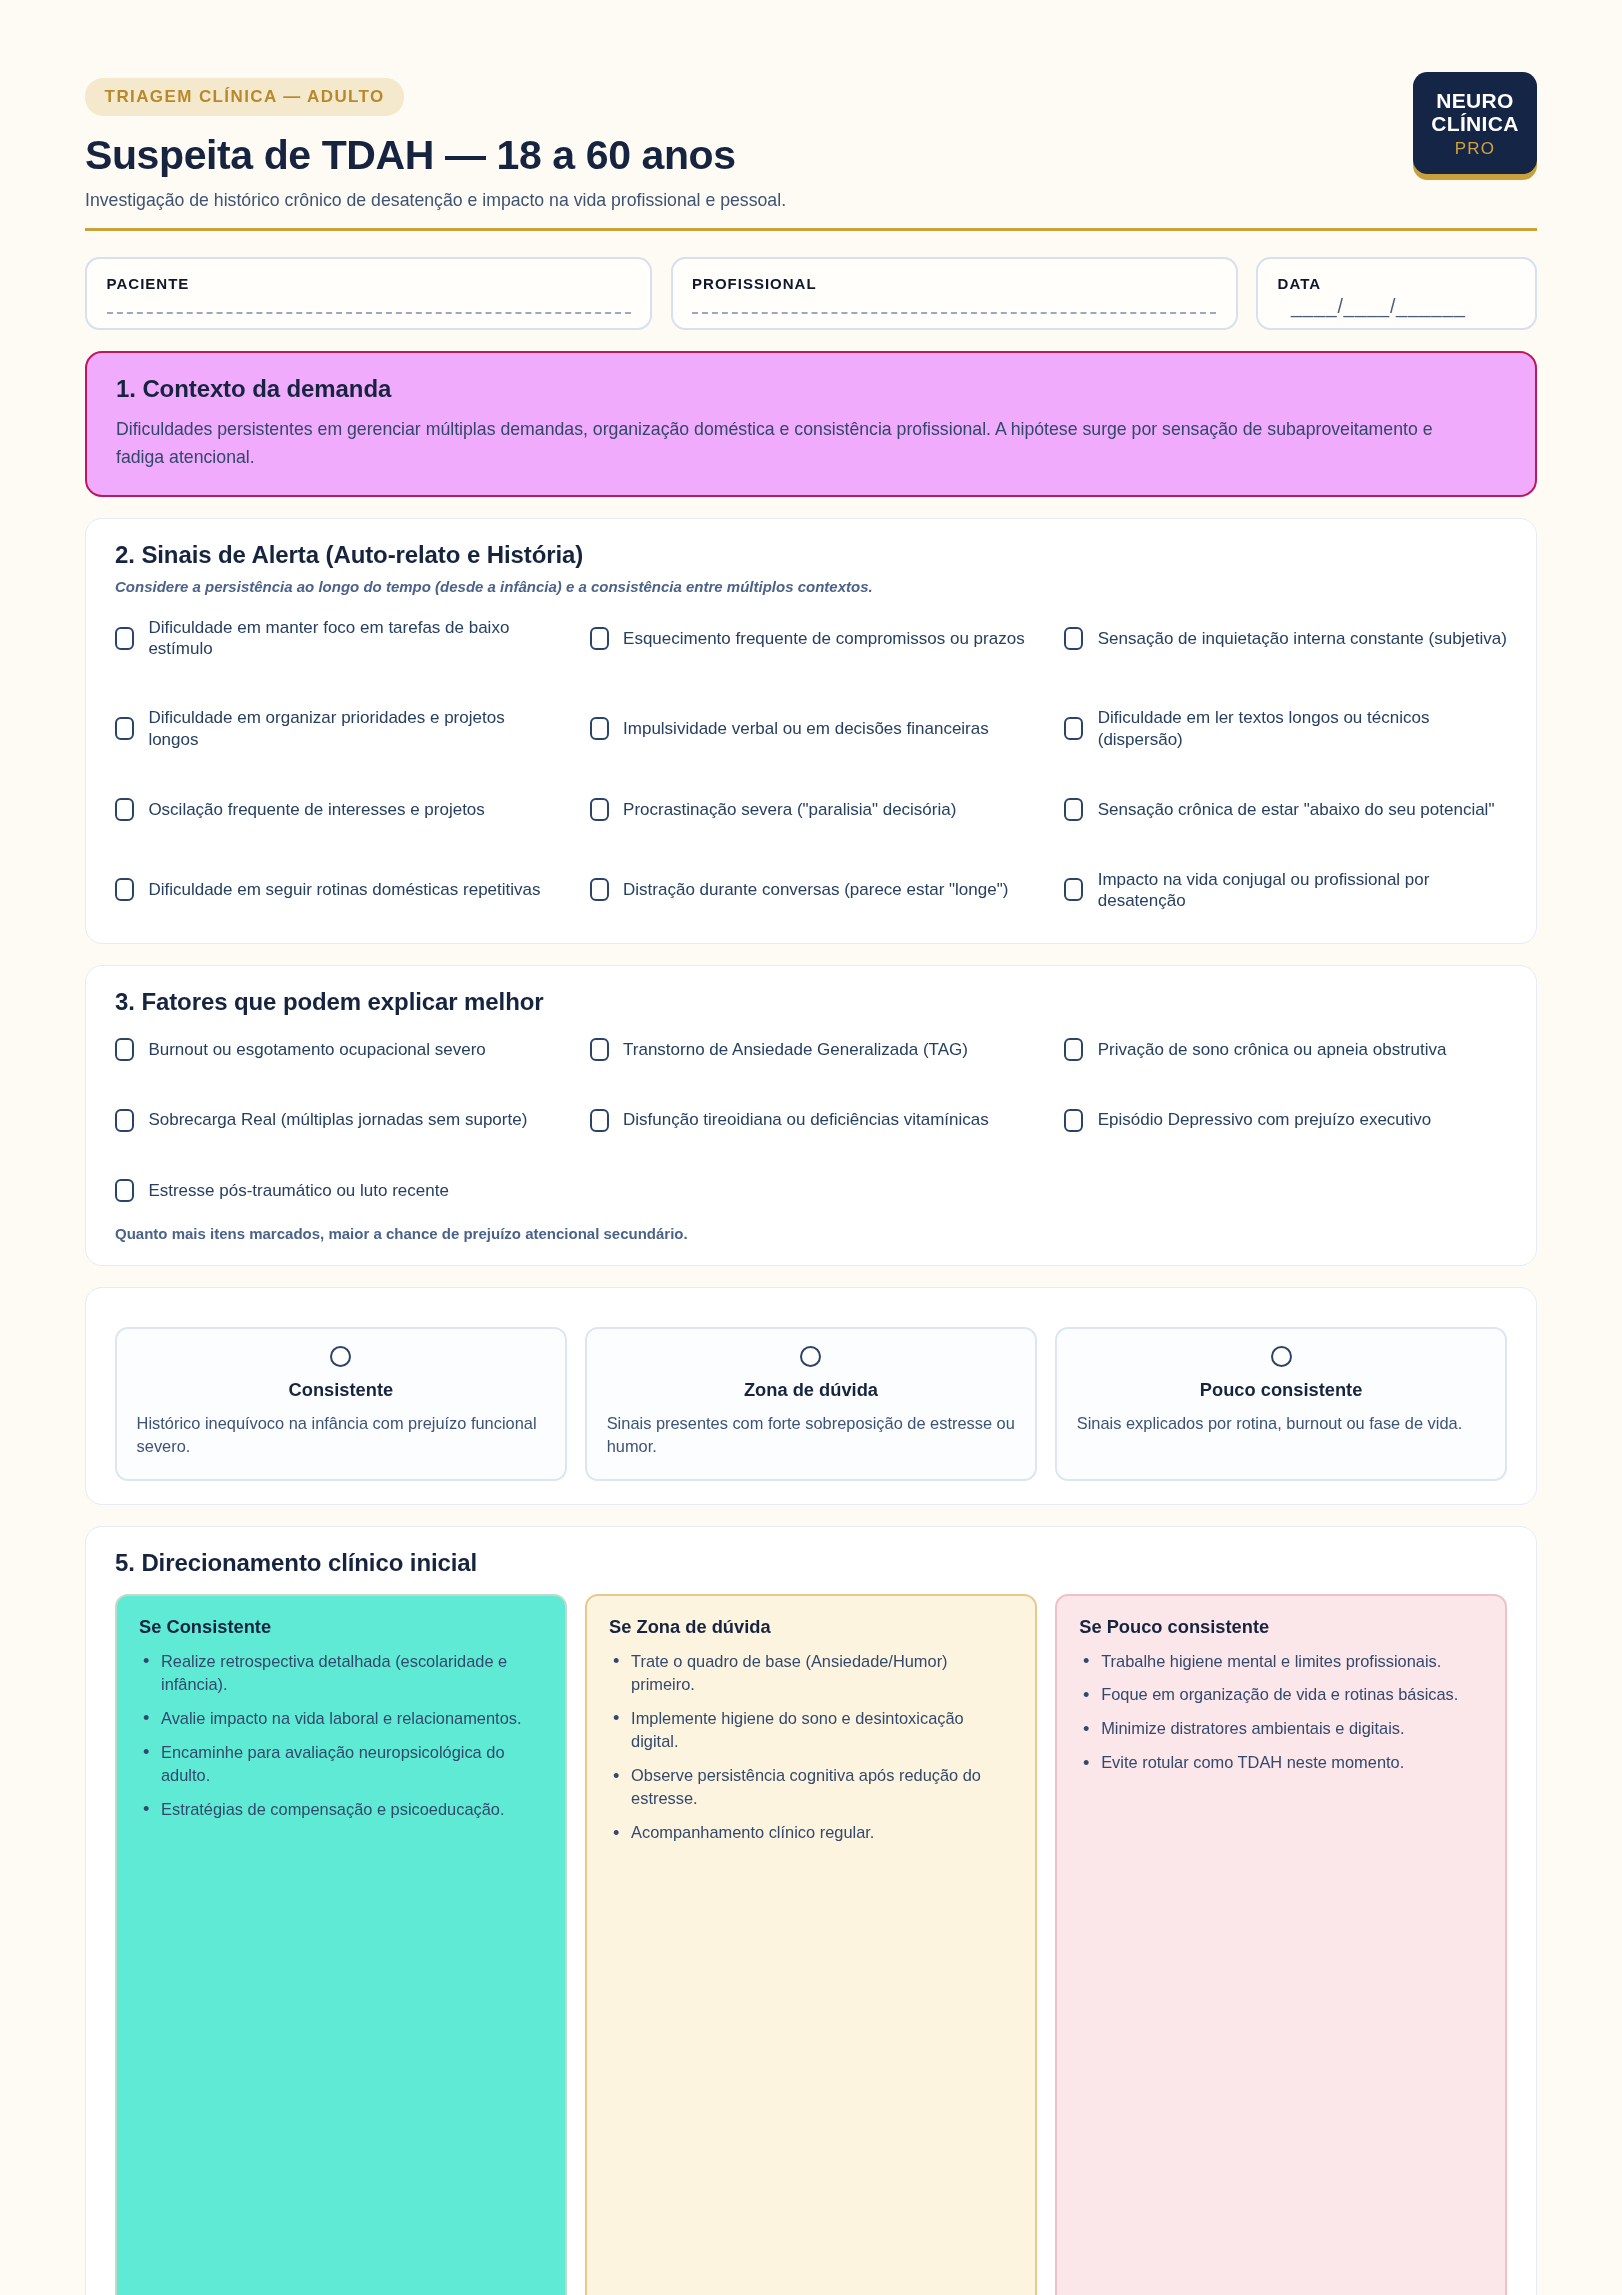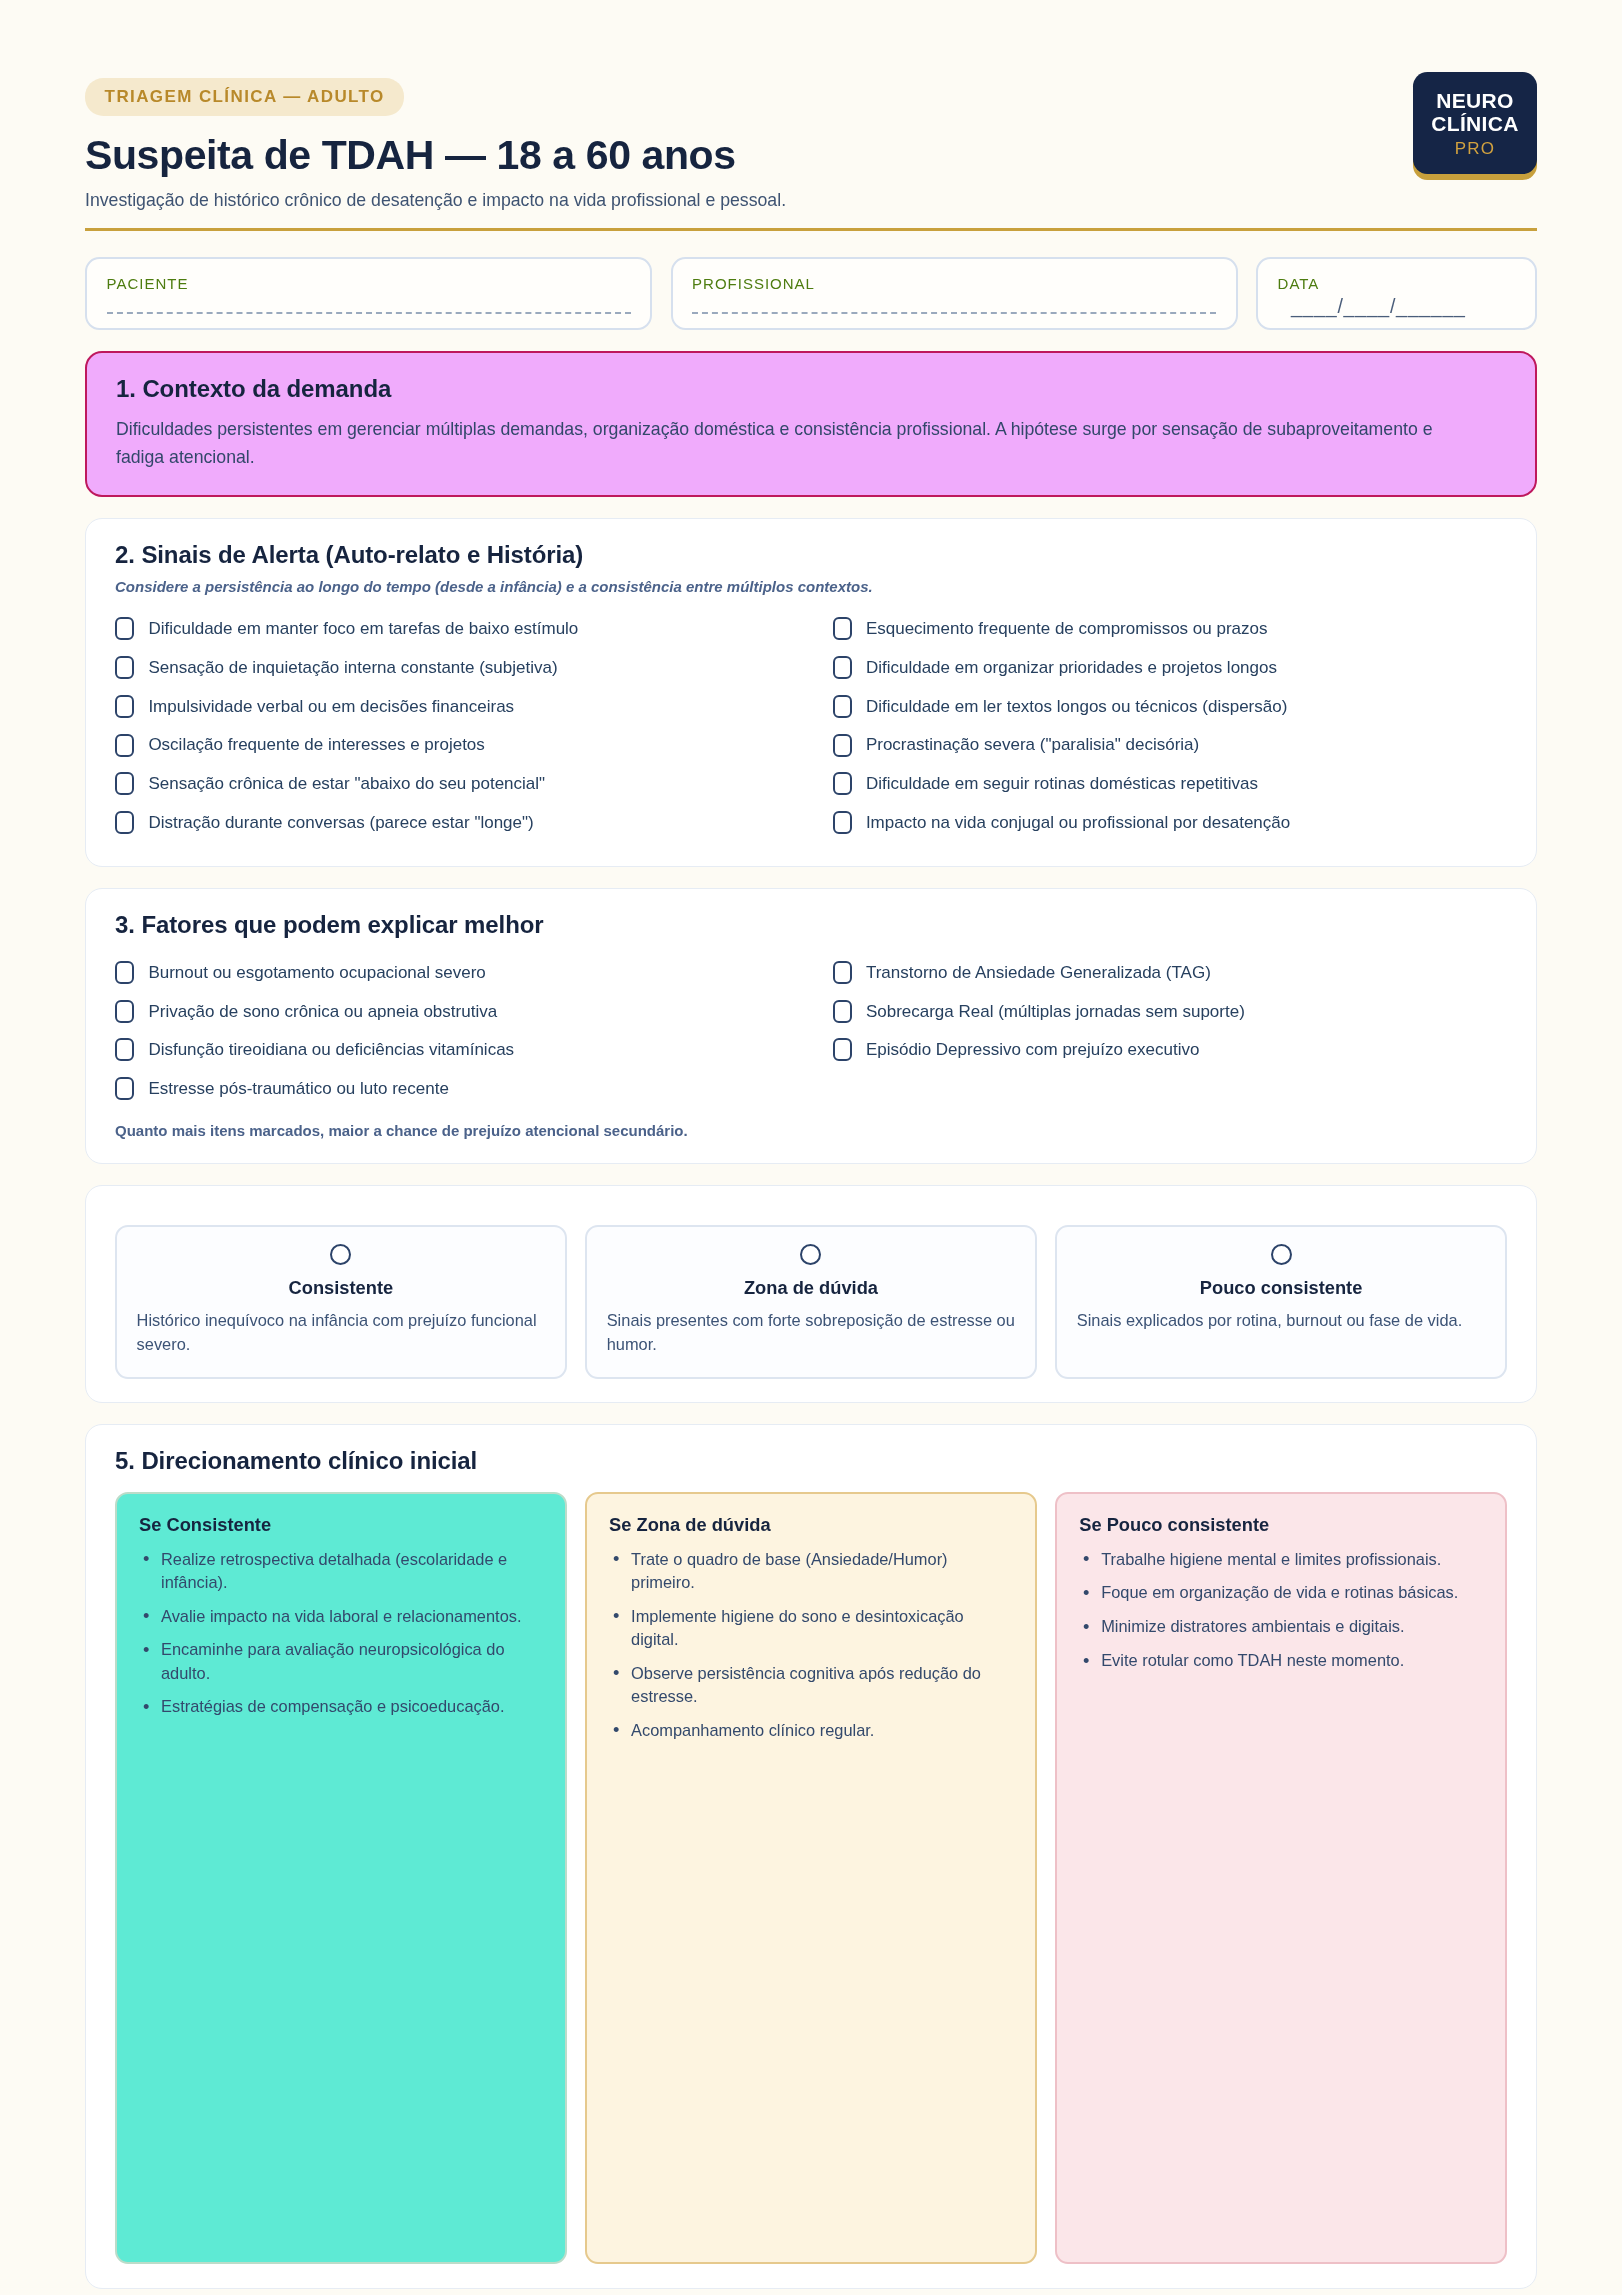"PACIENTE" .field-label { color: #4d7c0f -> #0f172a; font-weight: normal -> bold }
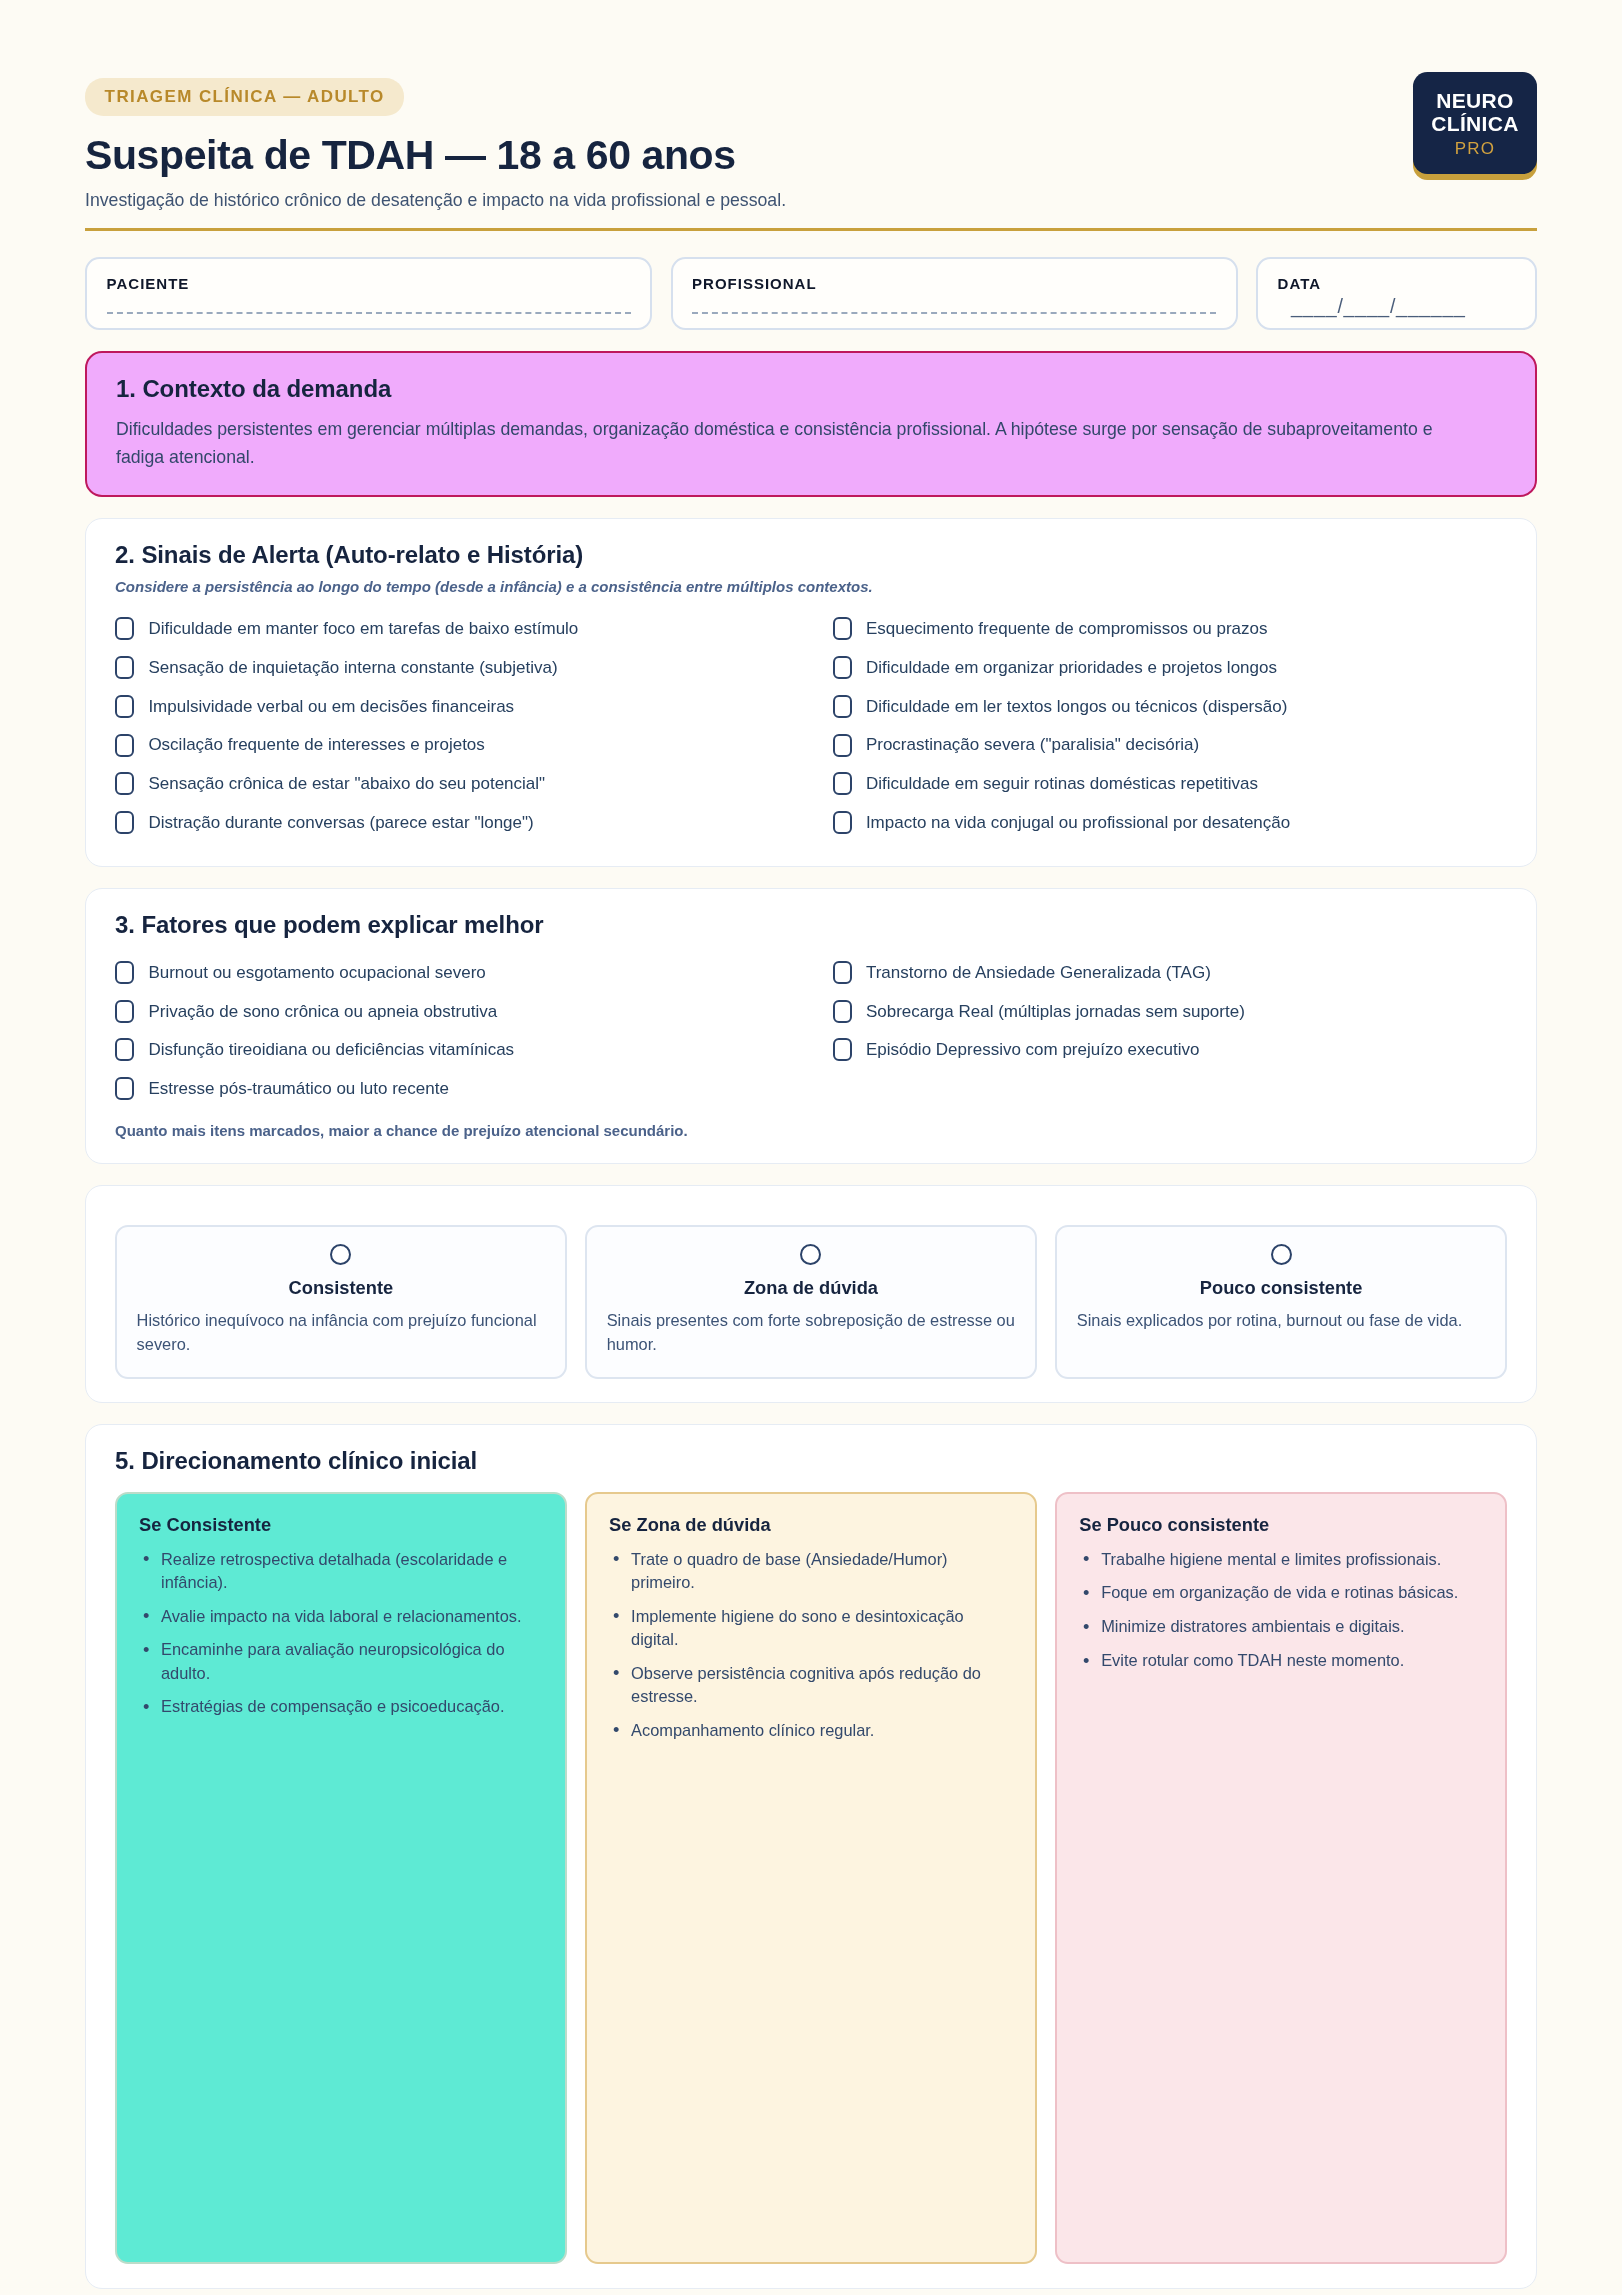"Dificuldade em manter foco em" .check-grid { gap: none -> 32px; grid-template-columns: 1fr 1fr -> 1fr 1fr 1fr }
